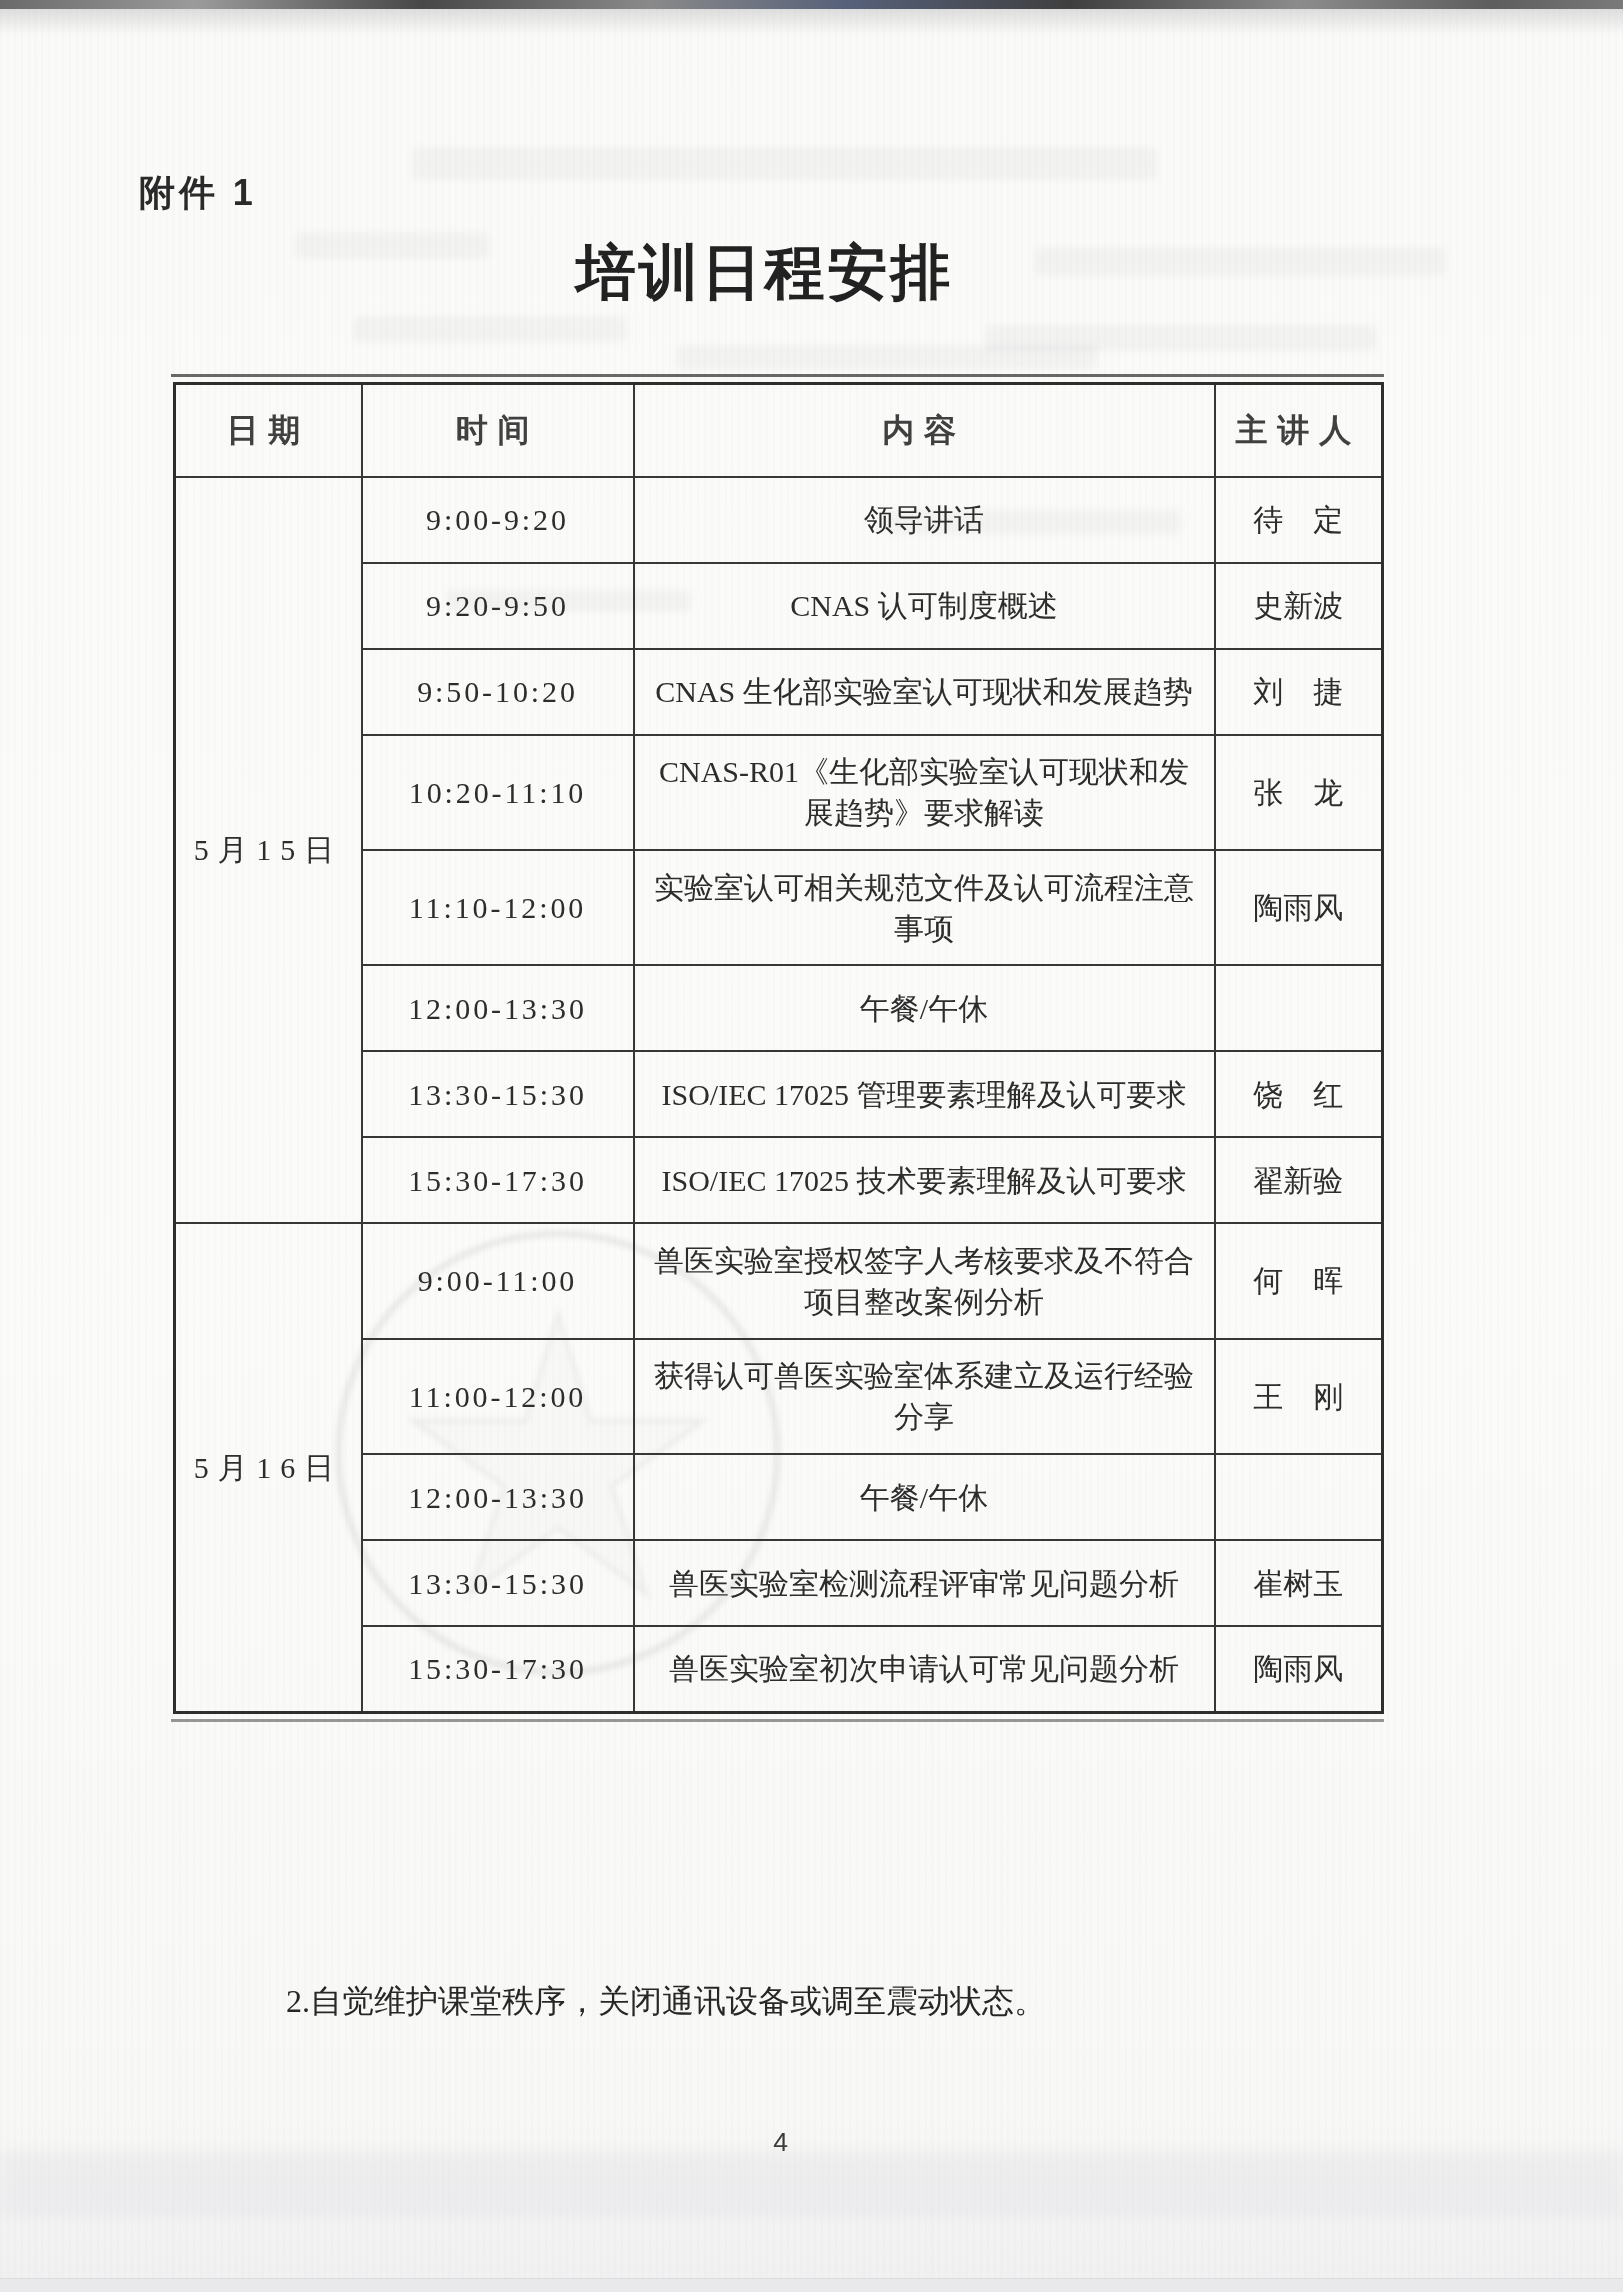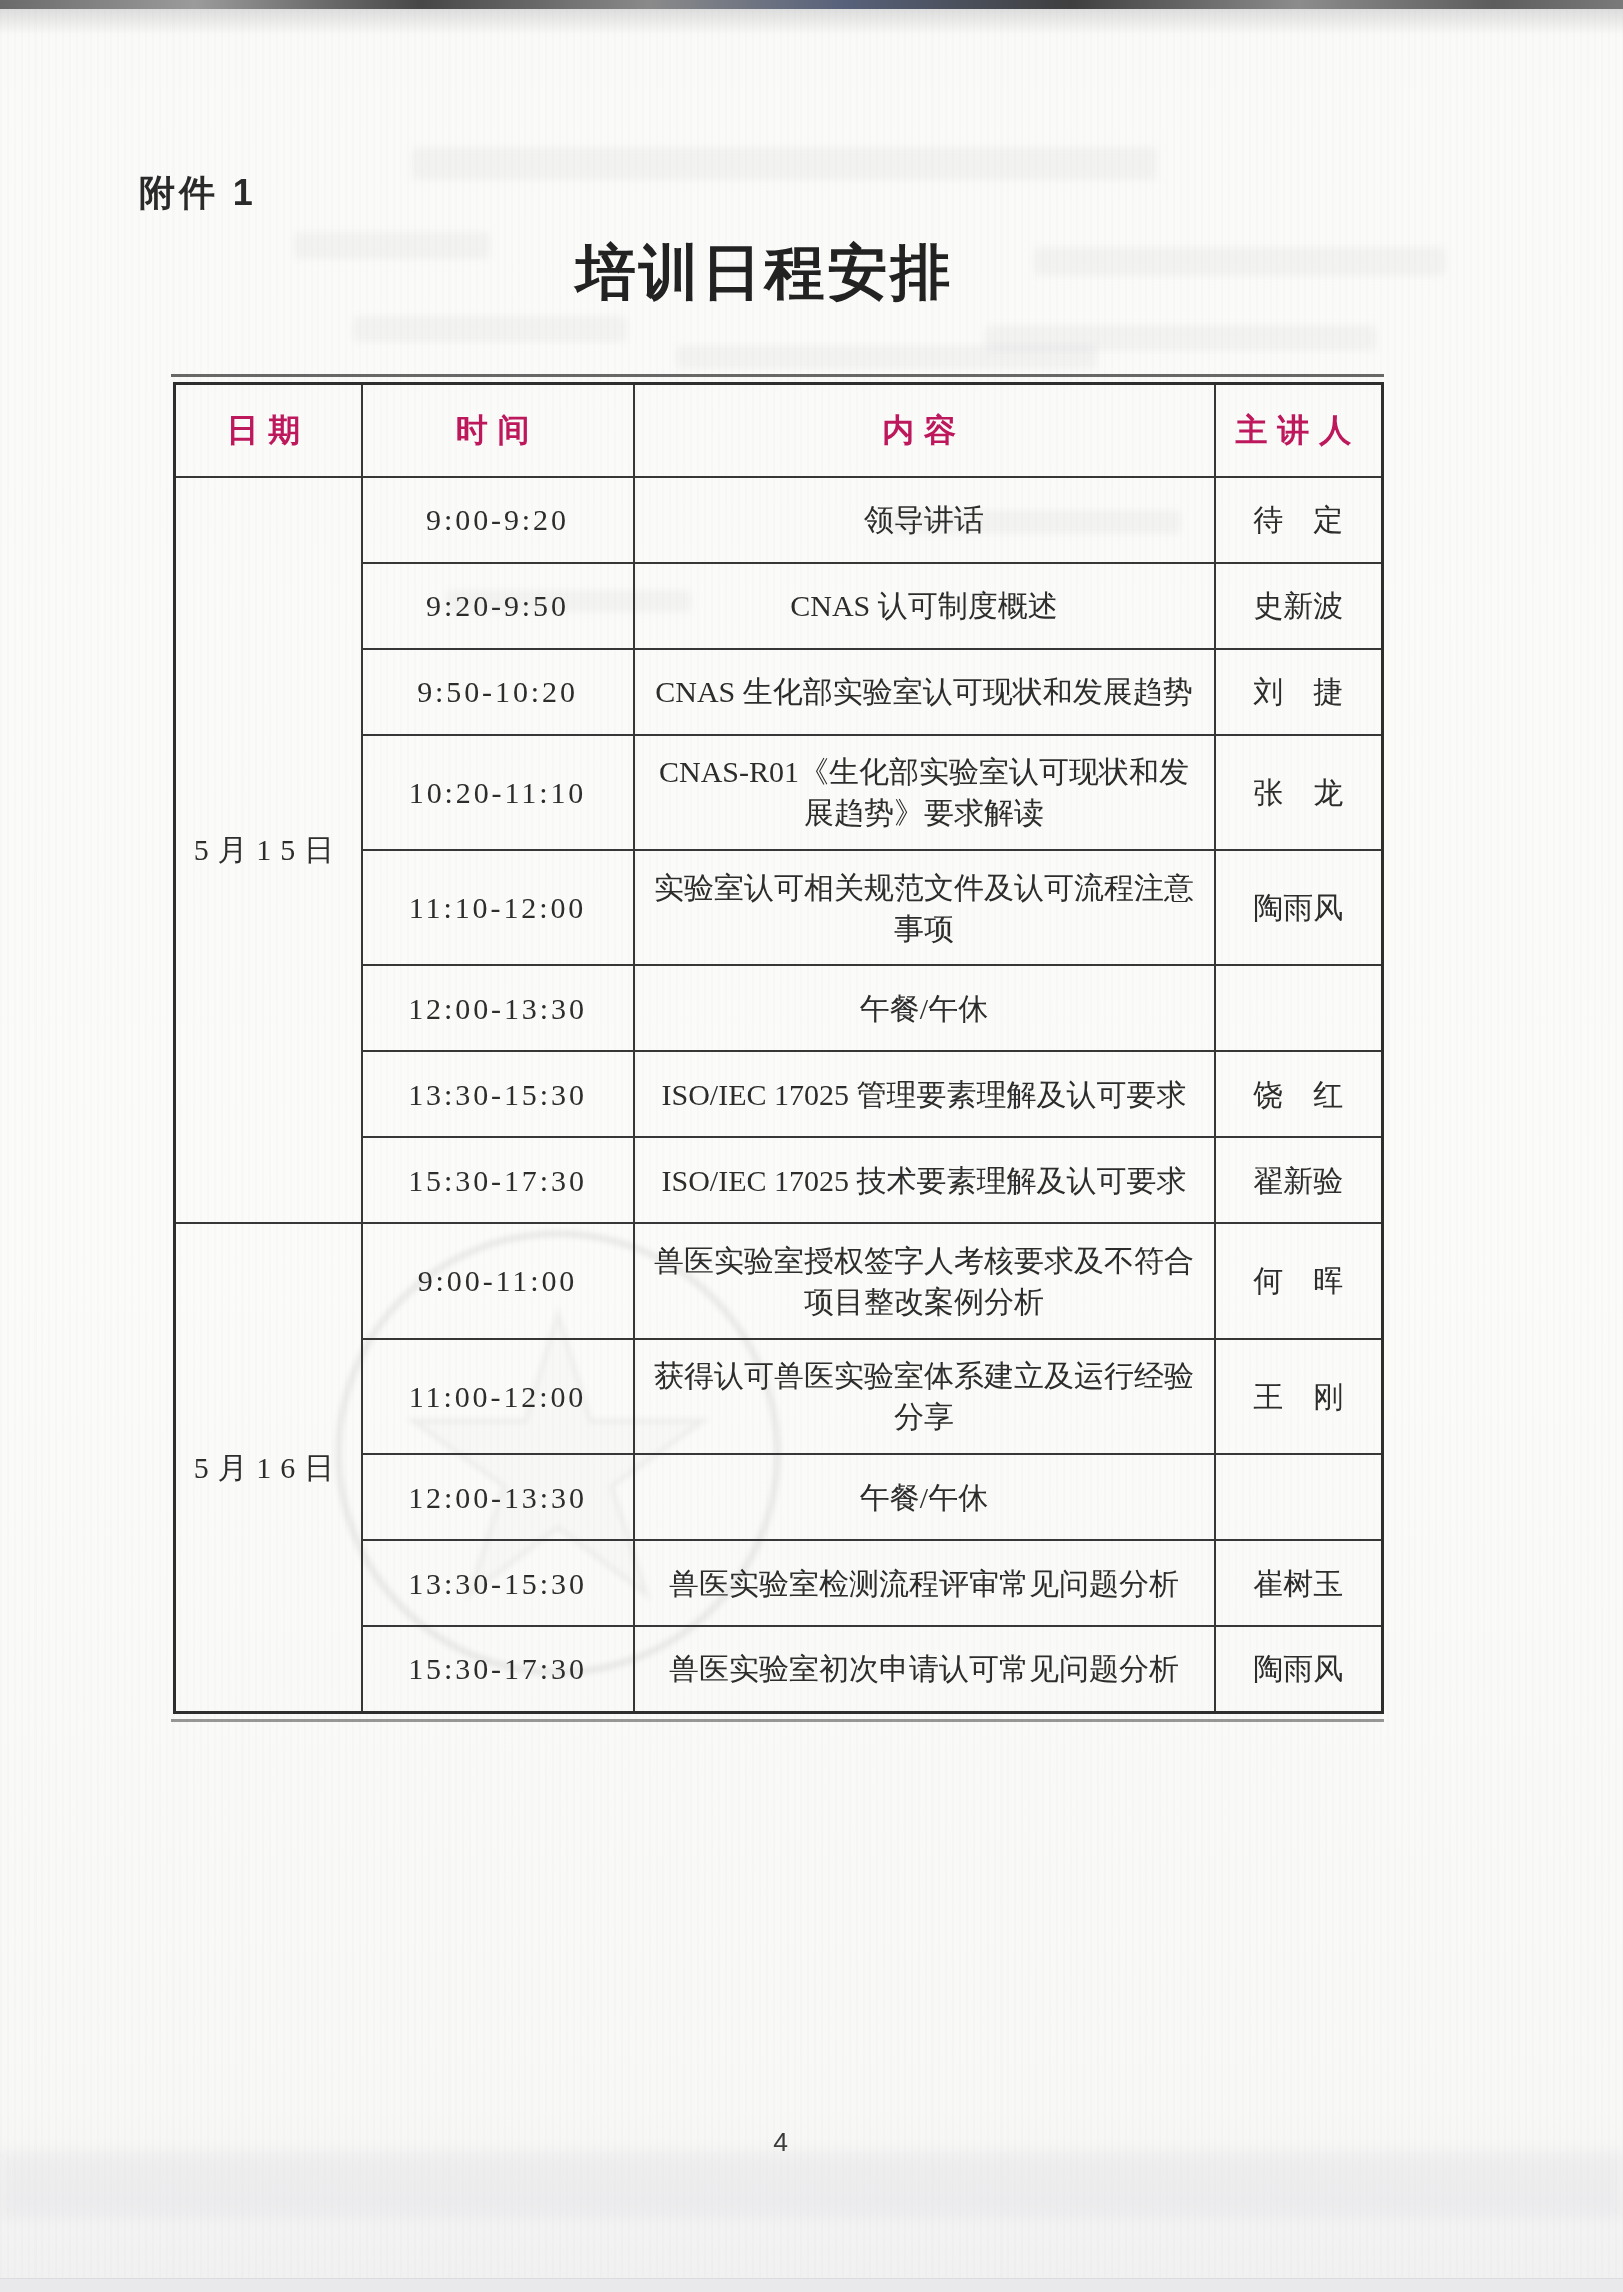"日期" .schedule th { color: #be185d -> #404040 }
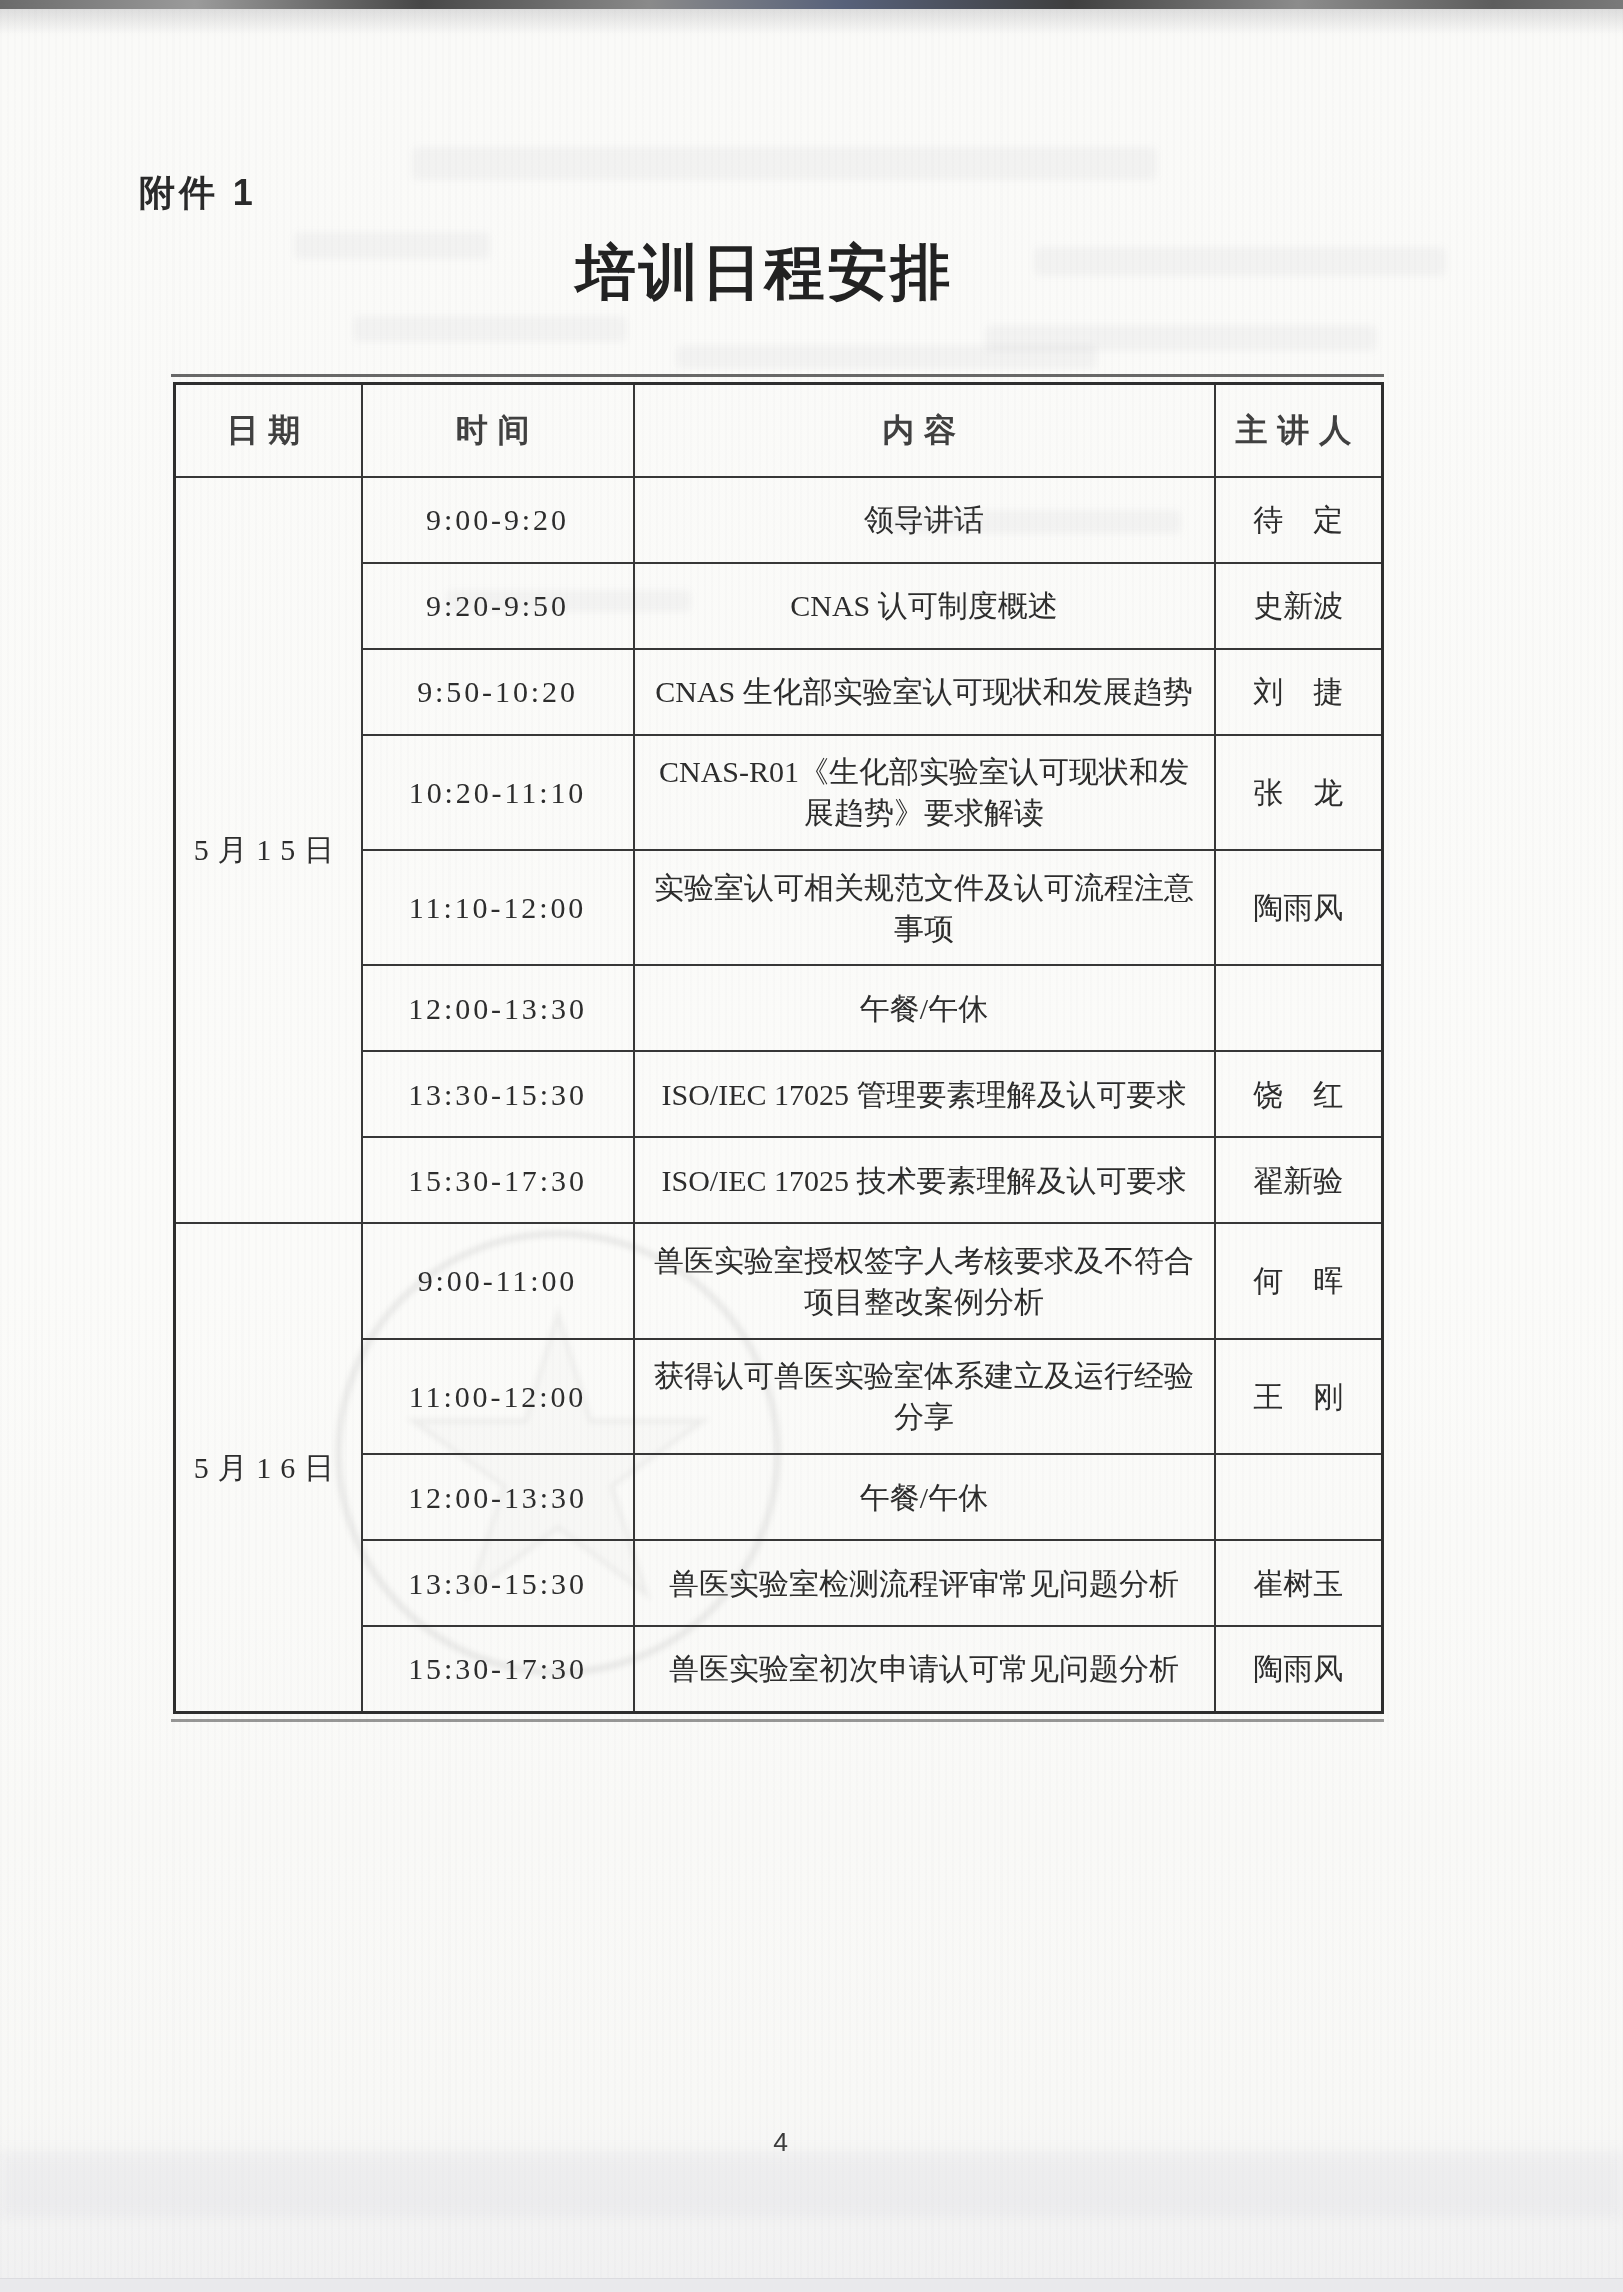"2.自觉维护课堂秩序，关闭通讯设备或调至震动状态。" div.note-line-2 { html: none -> <div>2.自觉维护课堂秩序，关闭通讯设备或调至震动状态。</div> }
